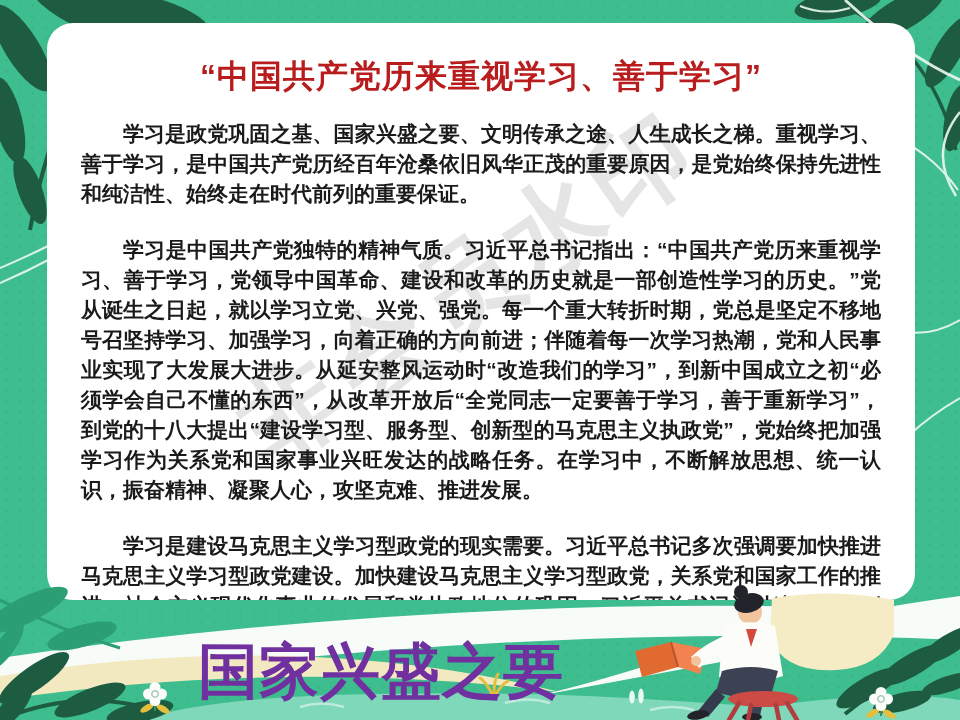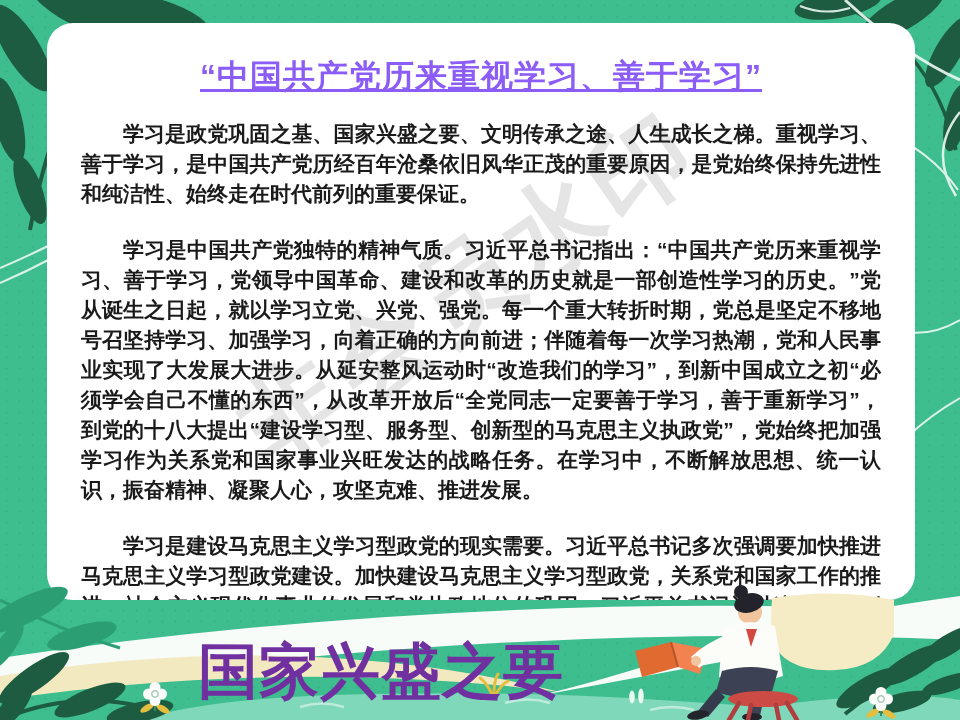"“中国共产党历来重视学习、善于学习”" .title { color: #8b5cf6 -> #b91c1c; text-decoration: underline -> none }
